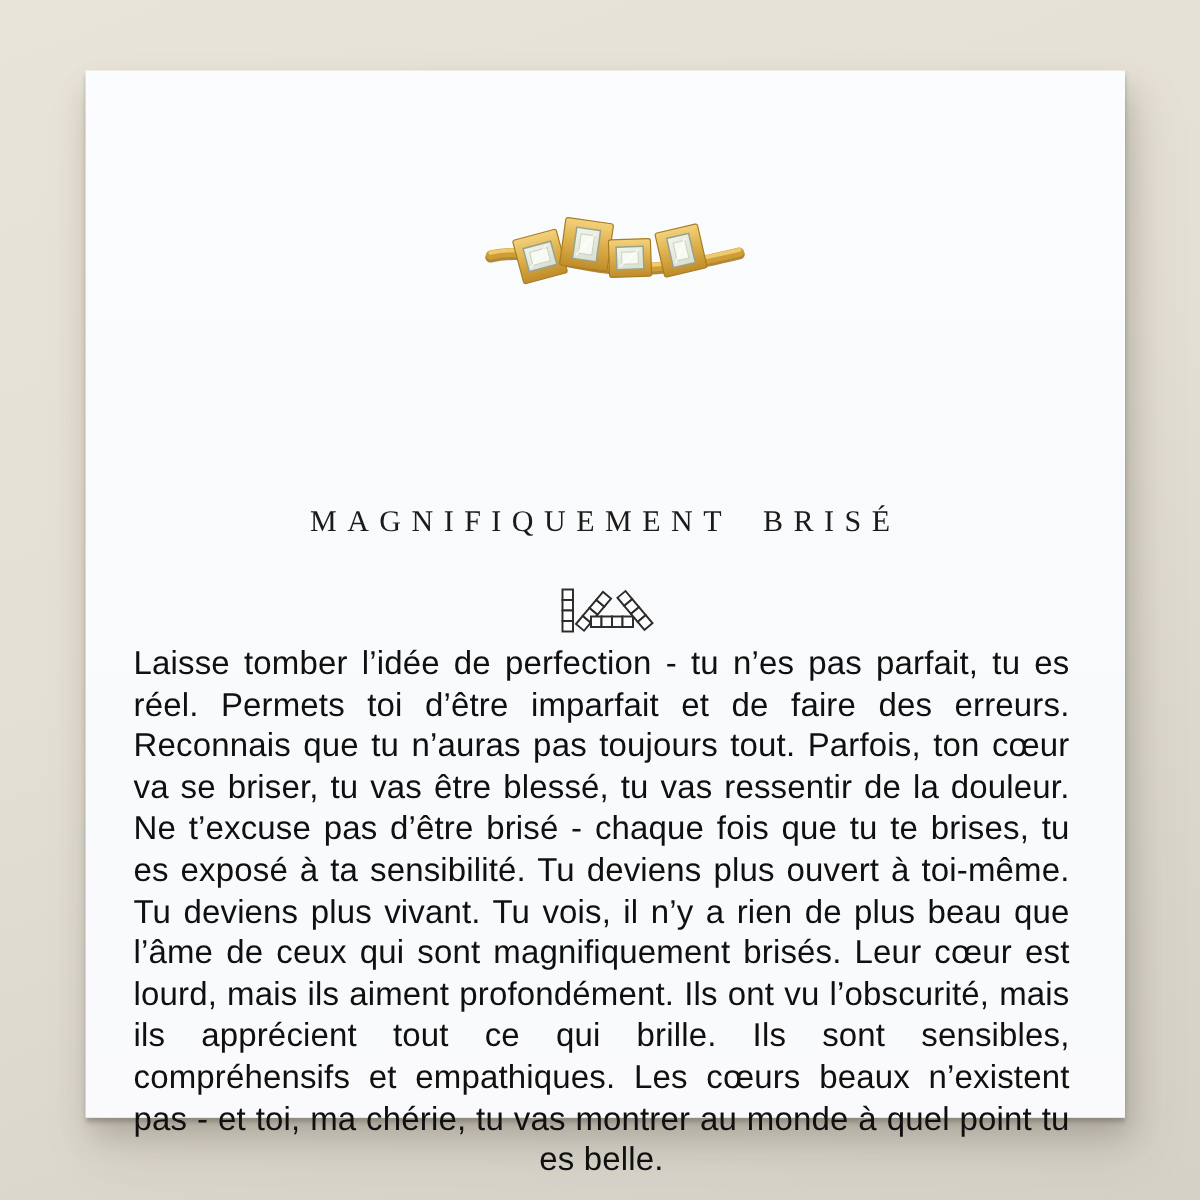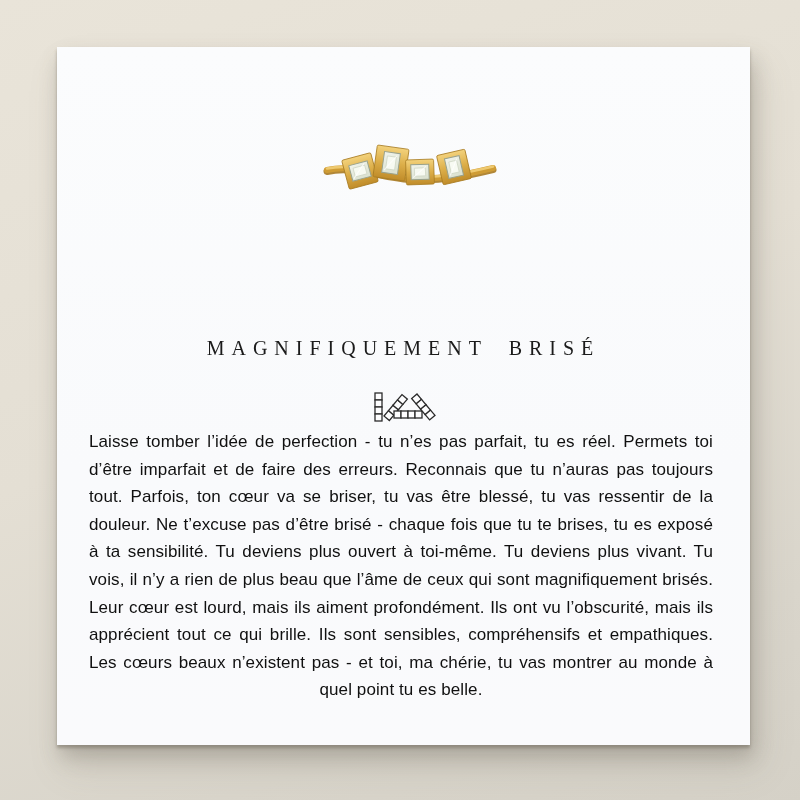"Laisse tomber l’idée de perfection" .card-message { font-size: 17px -> 22px }
